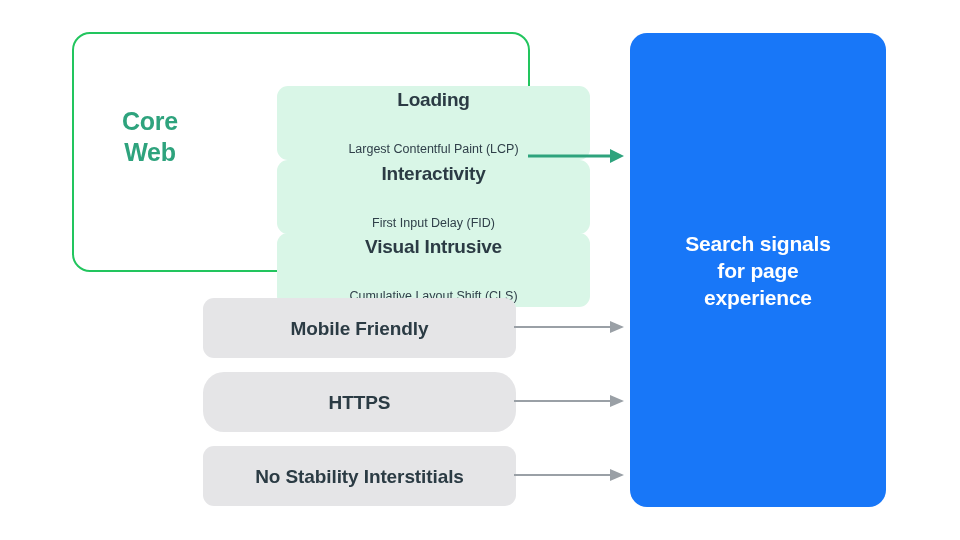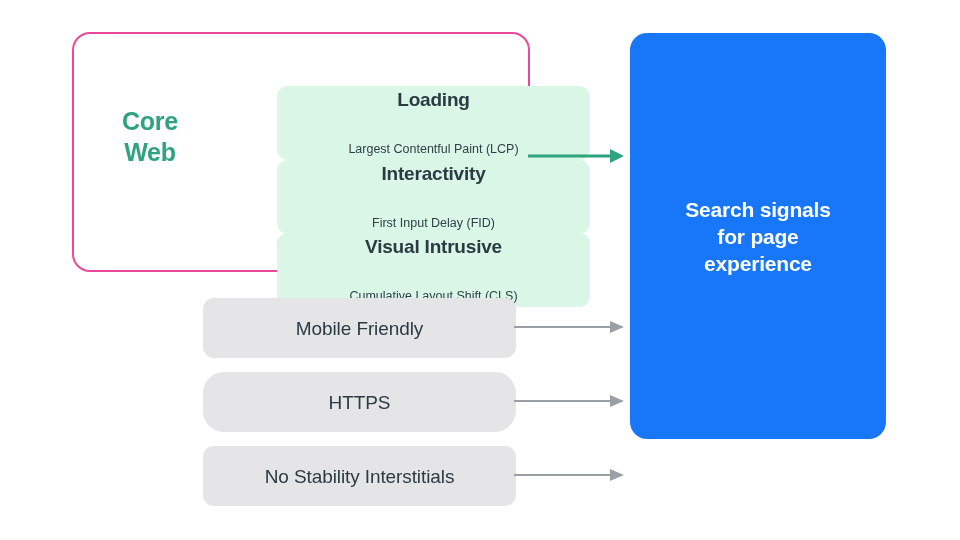"Core" .cwv-group { border: 2px solid #ec4899 -> 2px solid #22c55e }
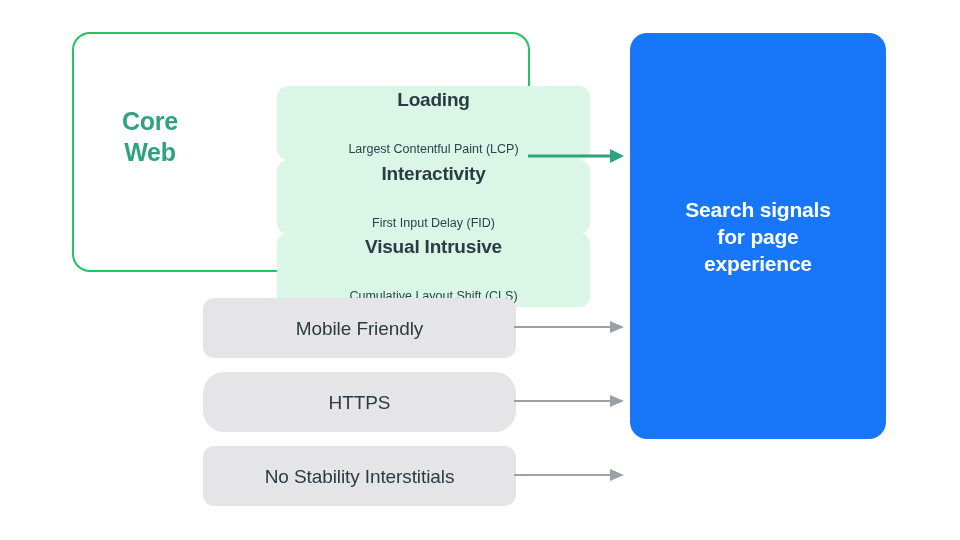"Search signals" .outcome-panel { height: 406px -> 474px }
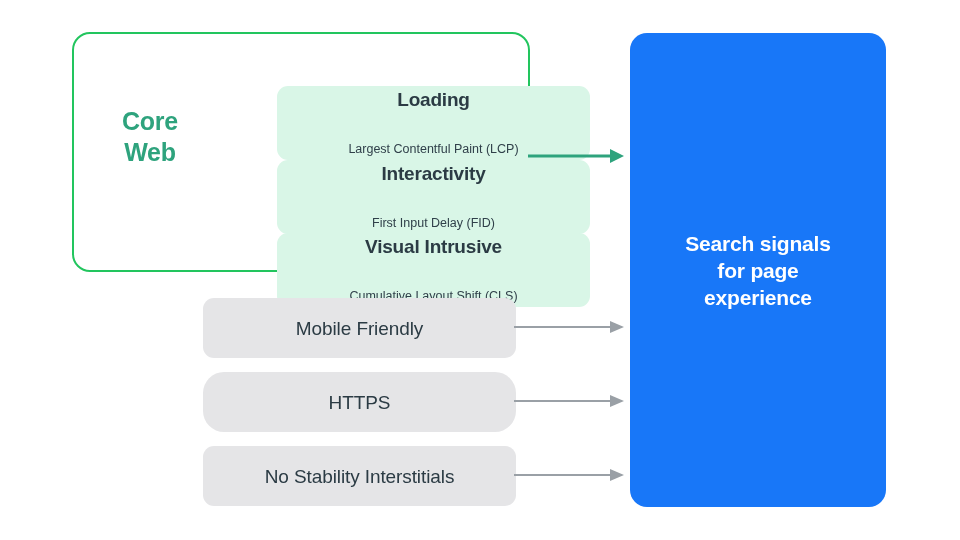"Mobile Friendly" .signal-title { font-weight: 400 -> 700 }
